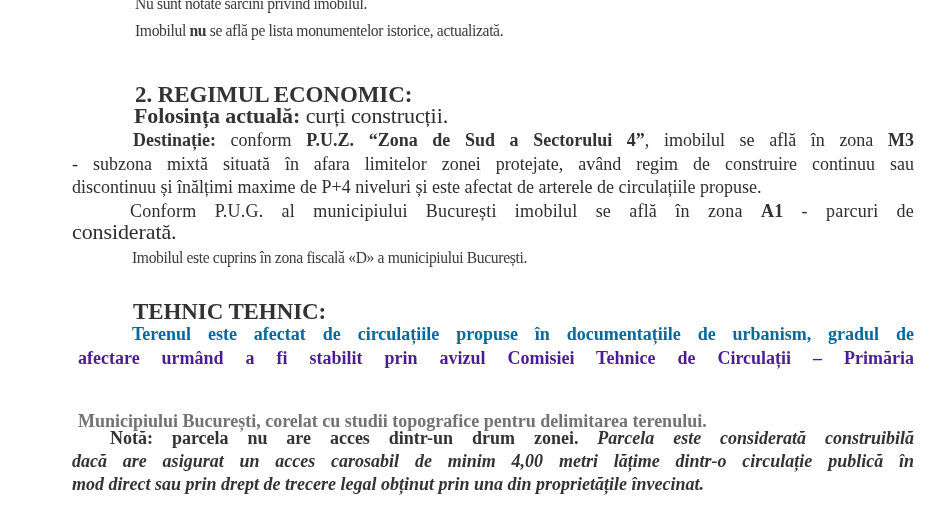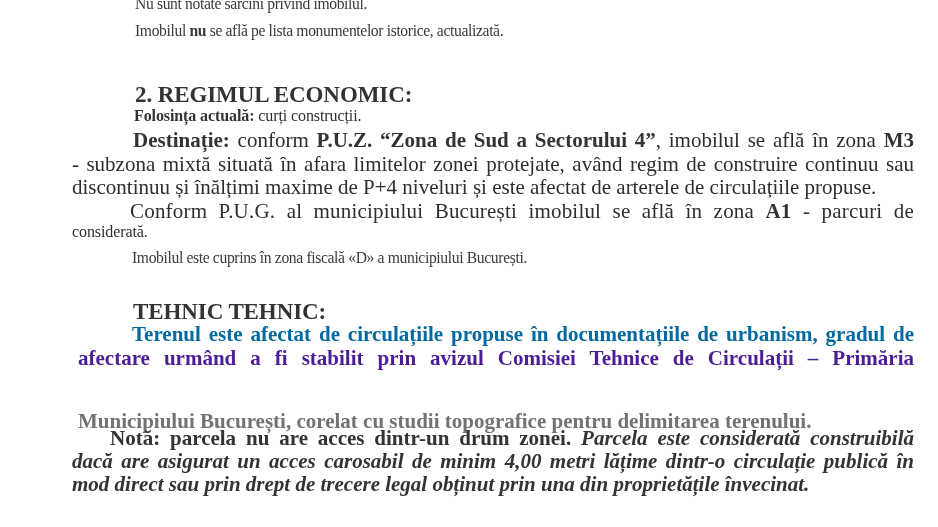"Folosința actuală: curți construcții." .line { font-size: 16px -> 22px }
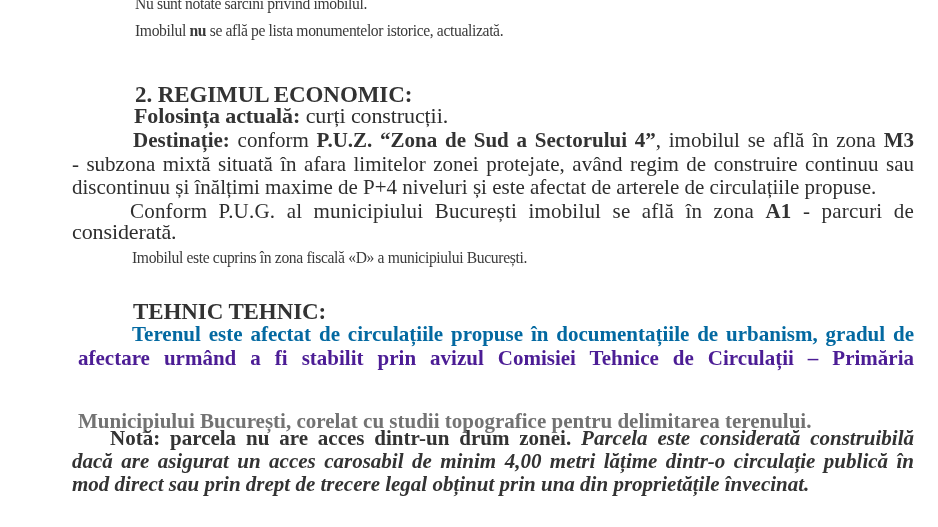"Destinație: conform P.U.Z. “Zona de" .justify { font-size: 21px -> 18px }
